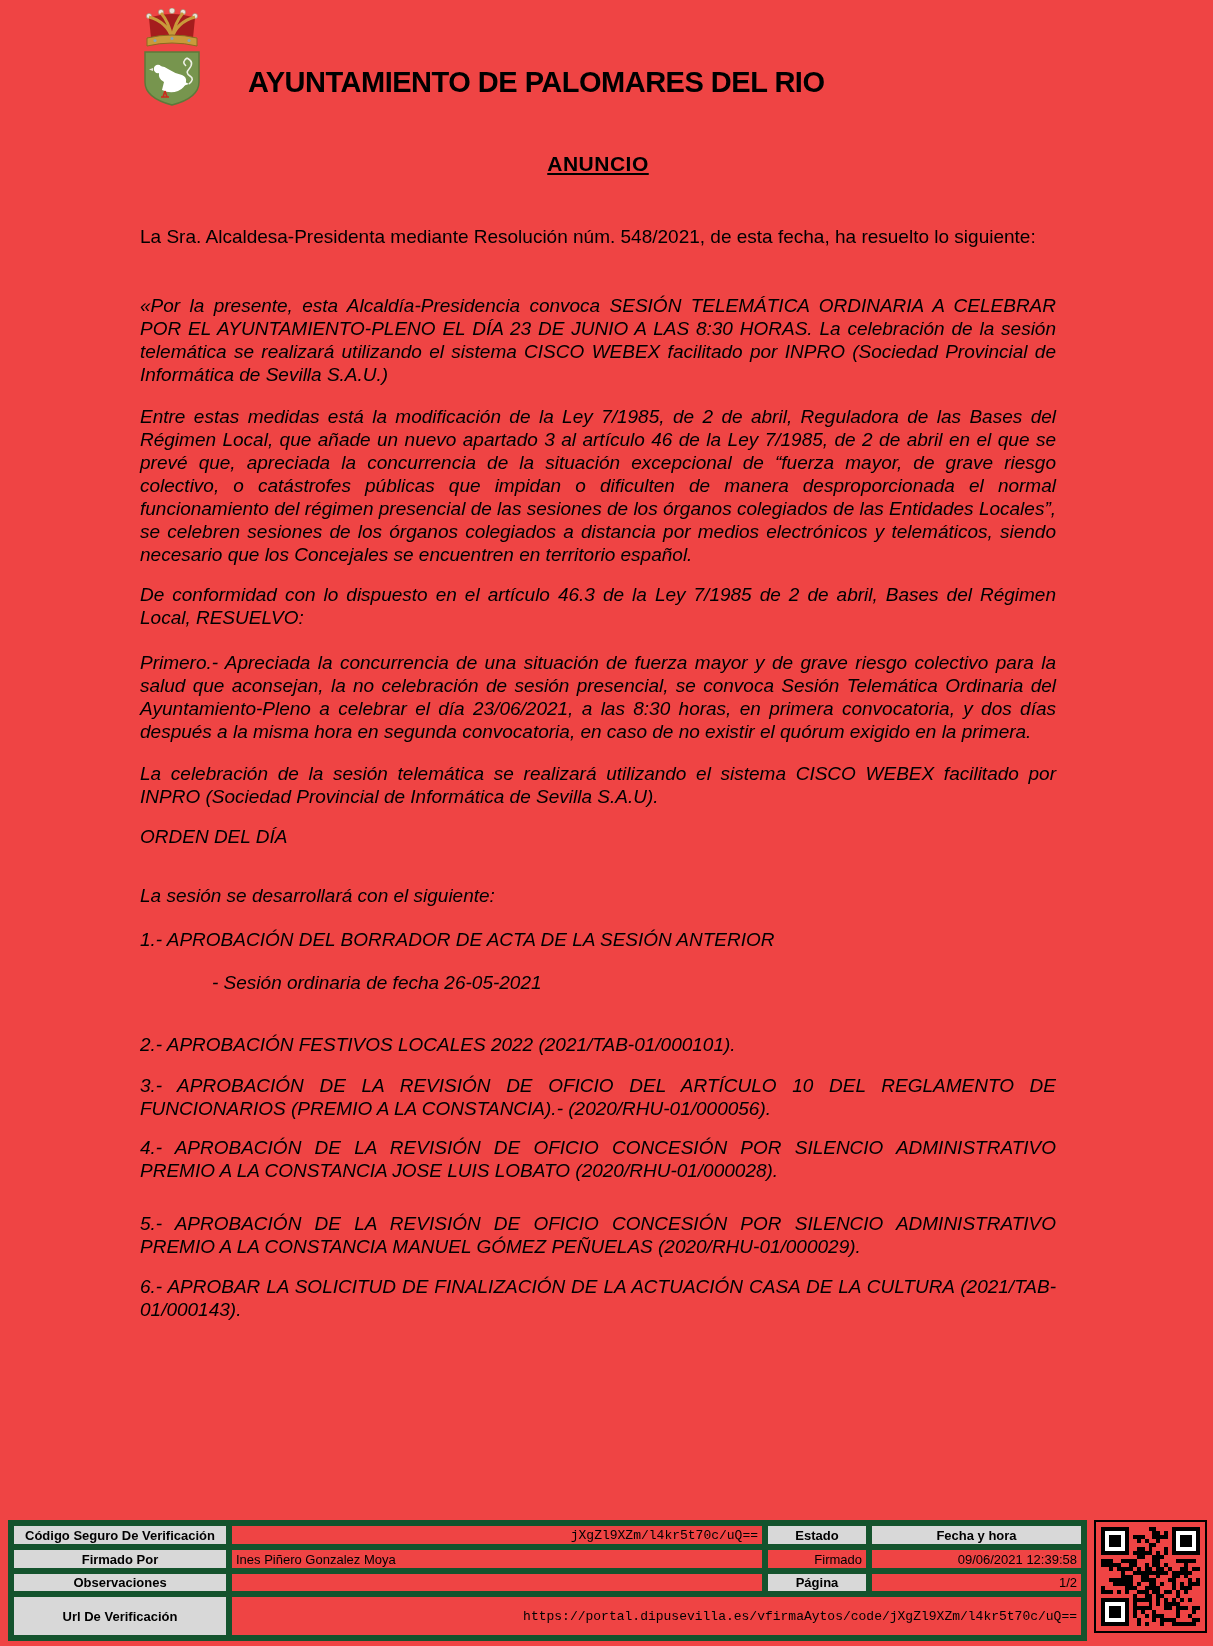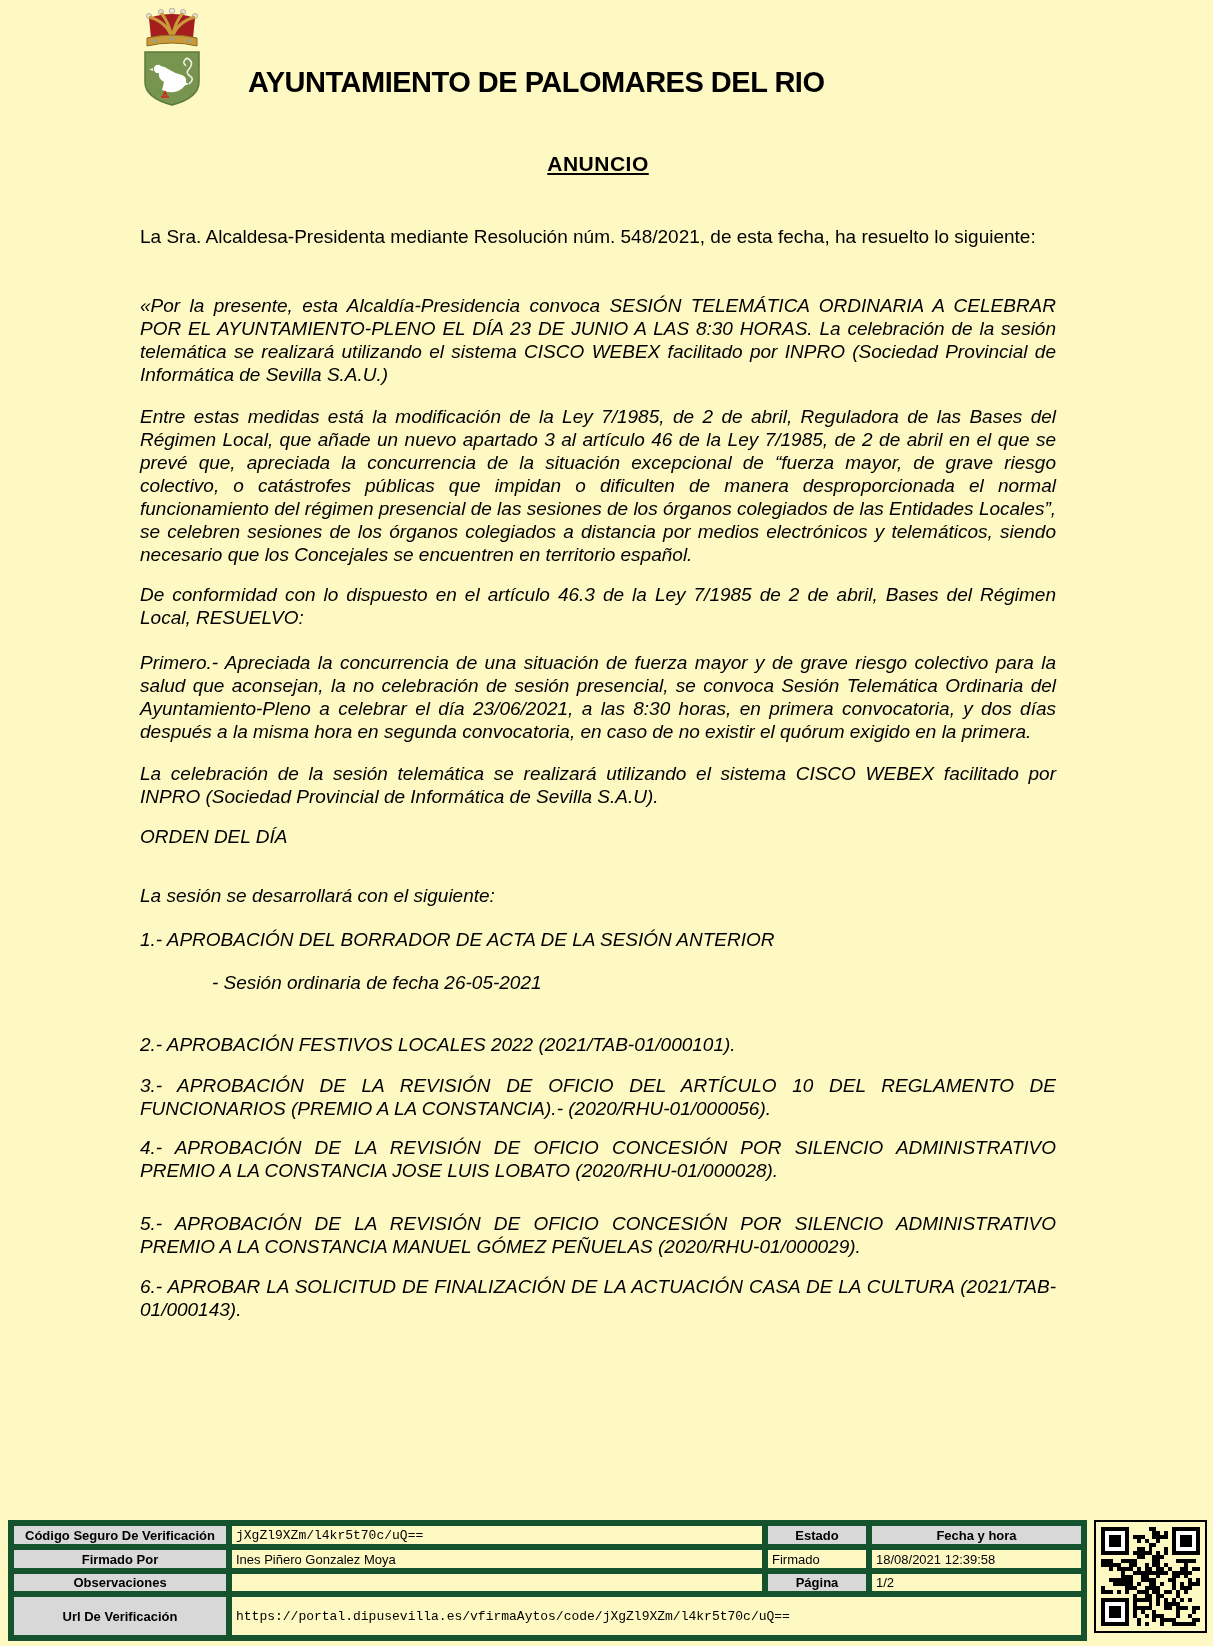"AYUNTAMIENTO DE PALOMARES DEL RIO" .page { background: #fef9c3 -> #ef4444 }
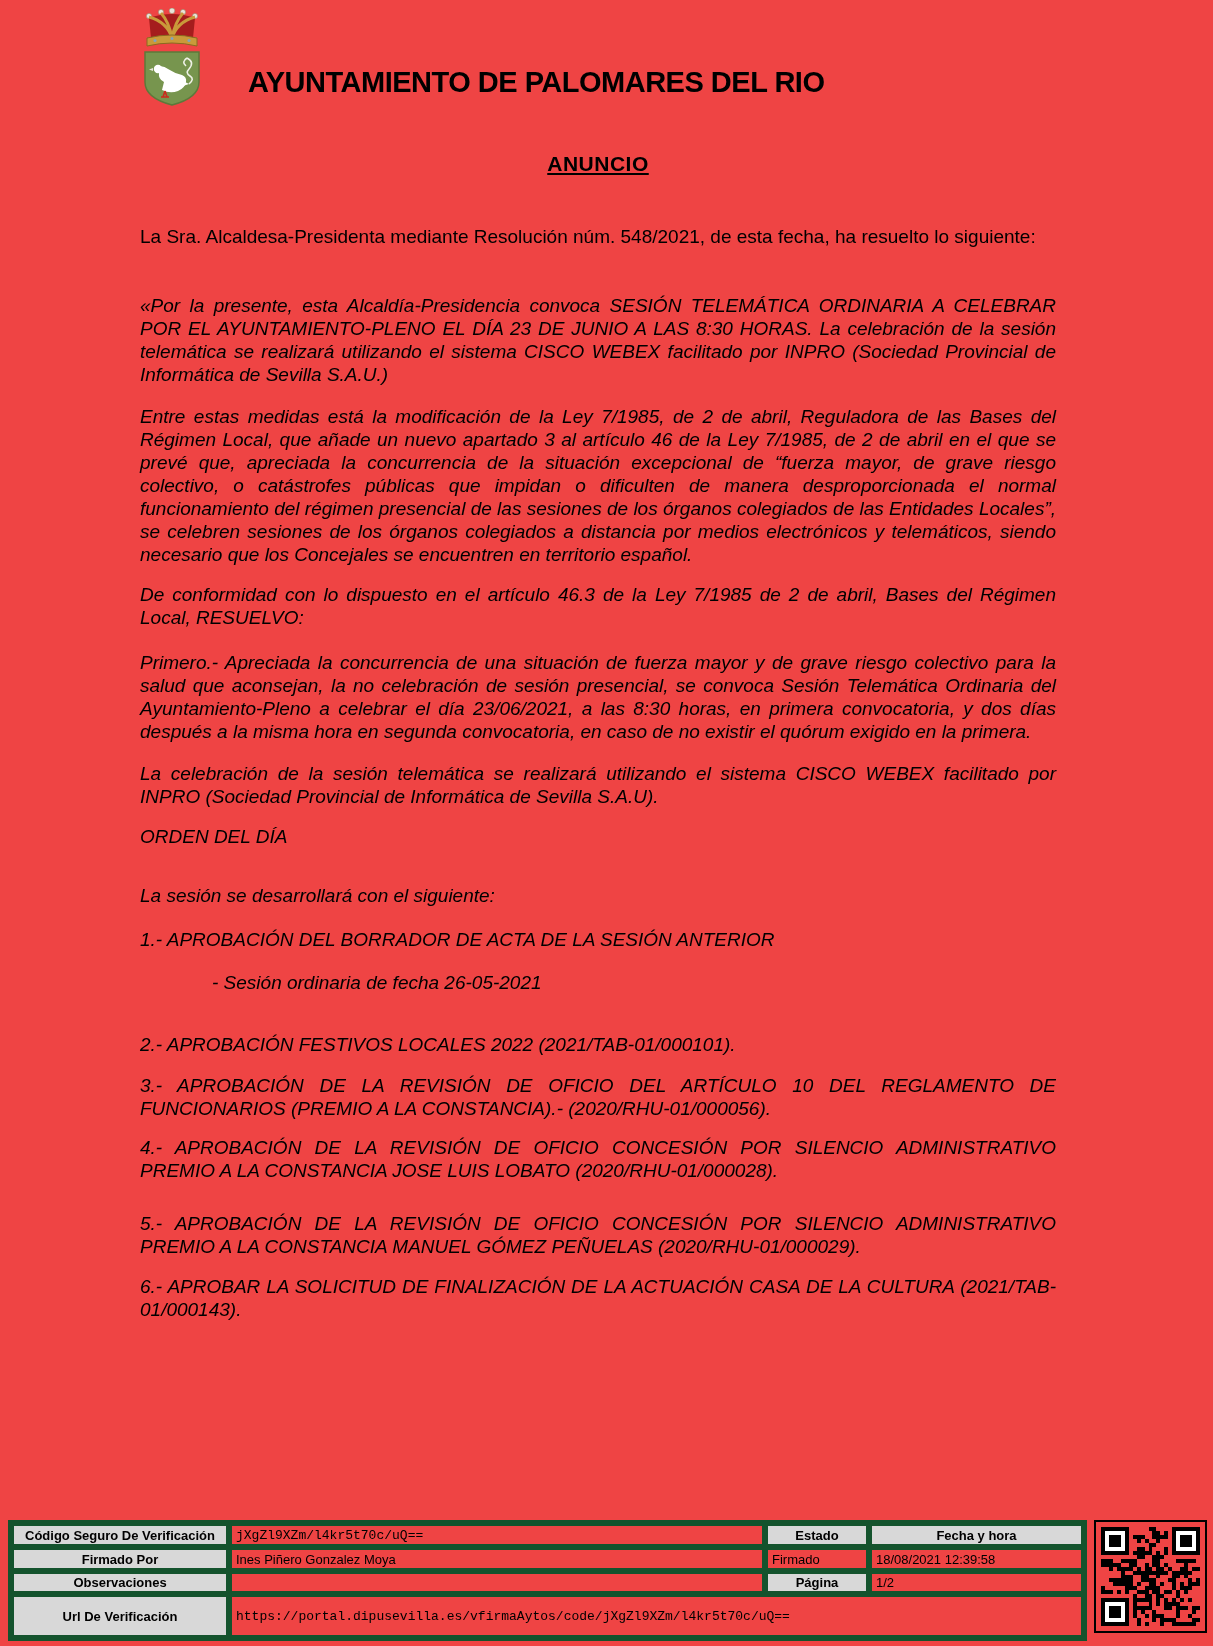"jXgZl9XZm/l4kr5t70c/uQ==" .c { text-align: left -> right }
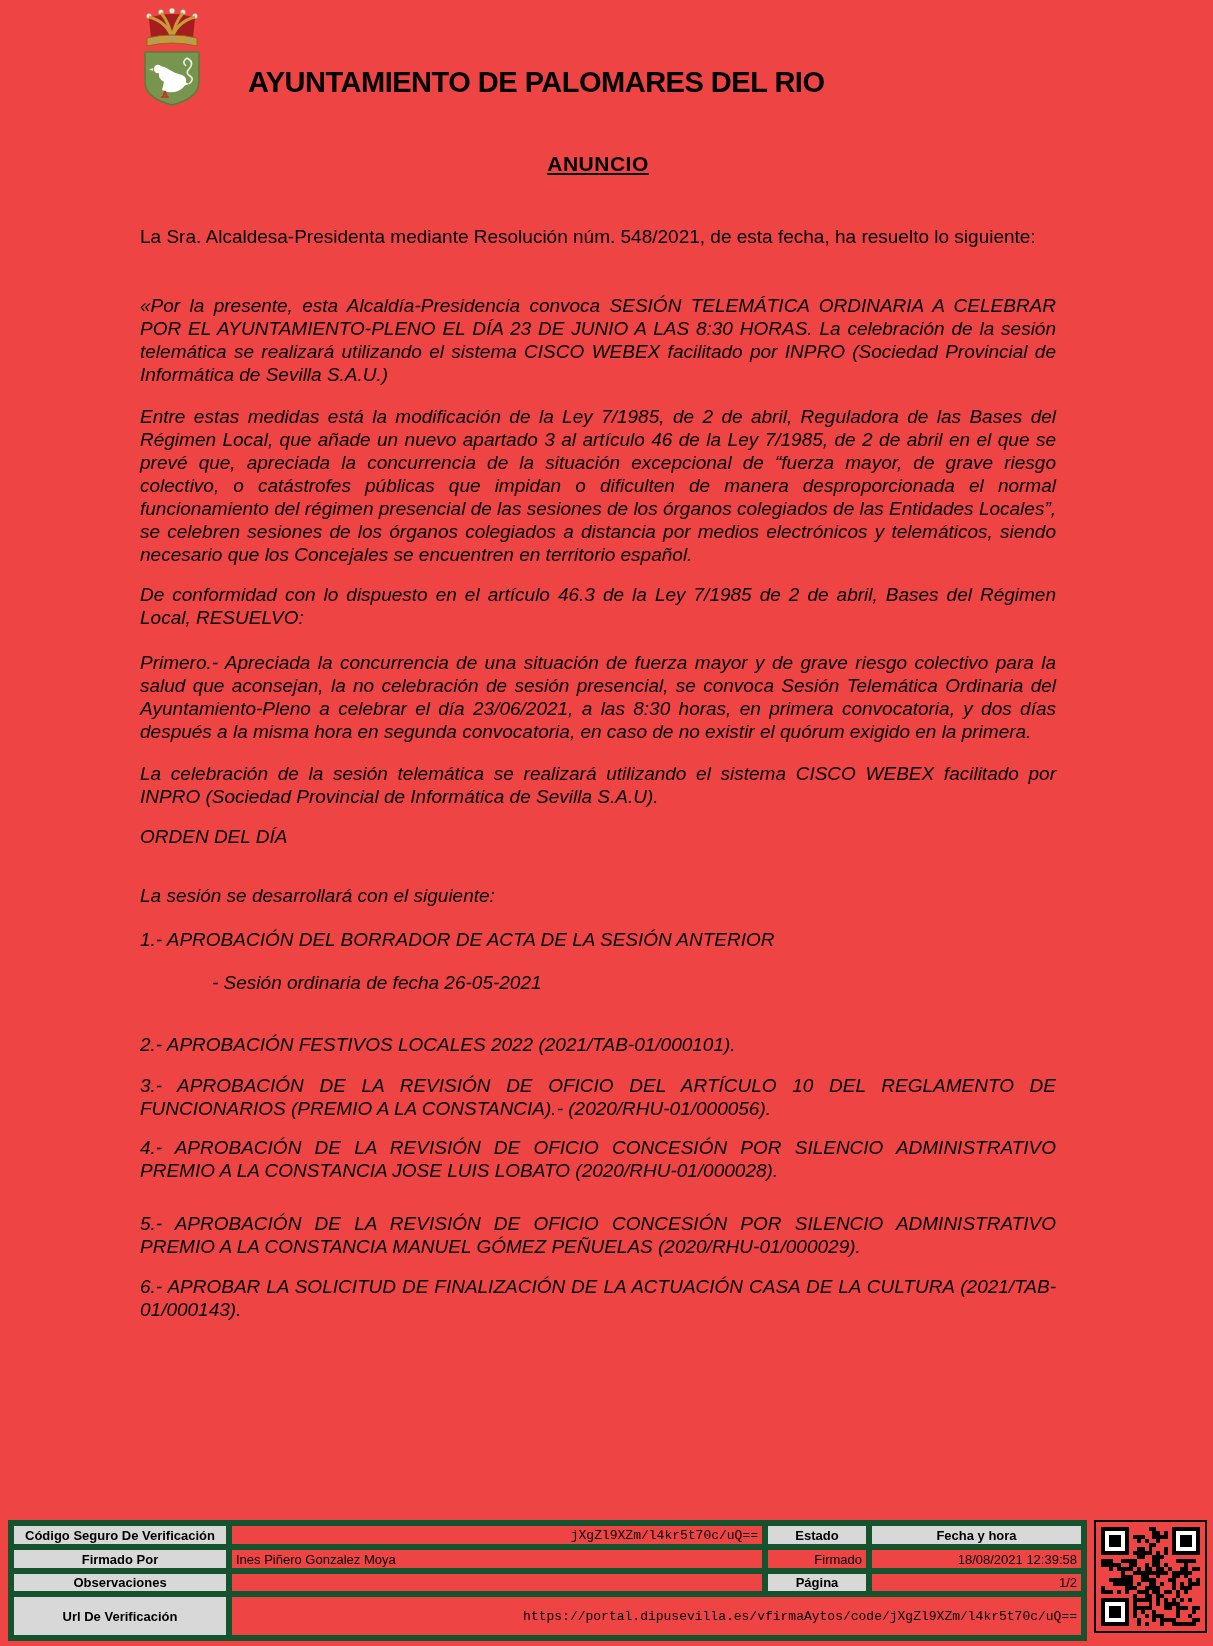"18/08/2021 12:39:58" td.c { text: 18/08/2021 -> 09/06/2021 }
